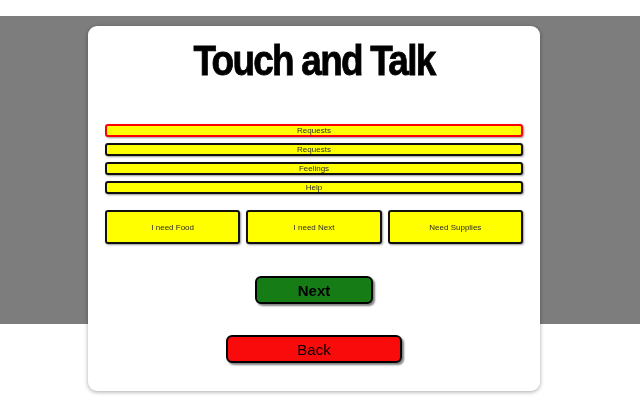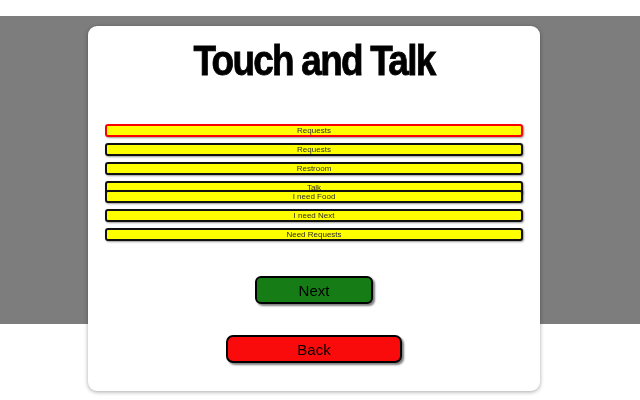"Restroom" button.tile-btn { text: Restroom -> Feelings }
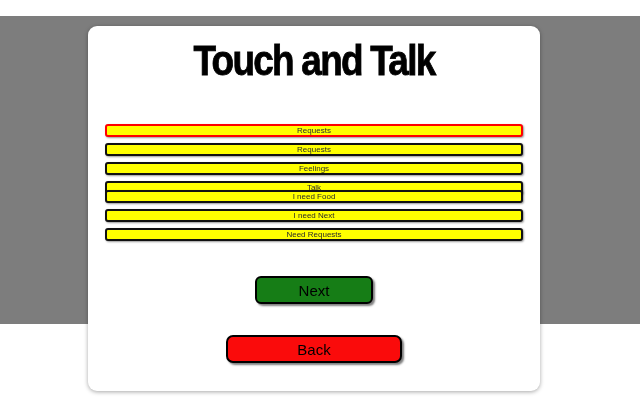"Talk" button.tile-btn { text: Talk -> Help }
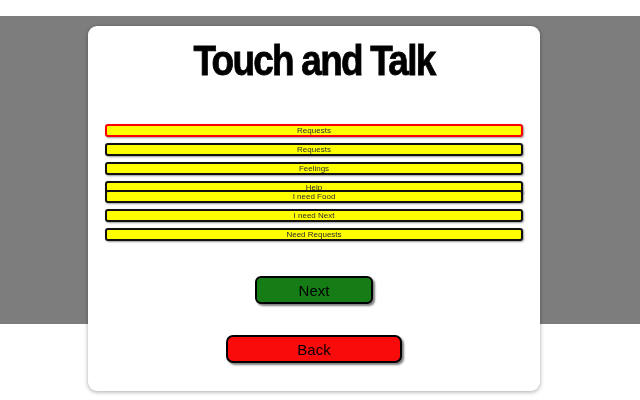"I need Food" .row-phrases { flex-direction: column -> none; top: 164px -> 184px }
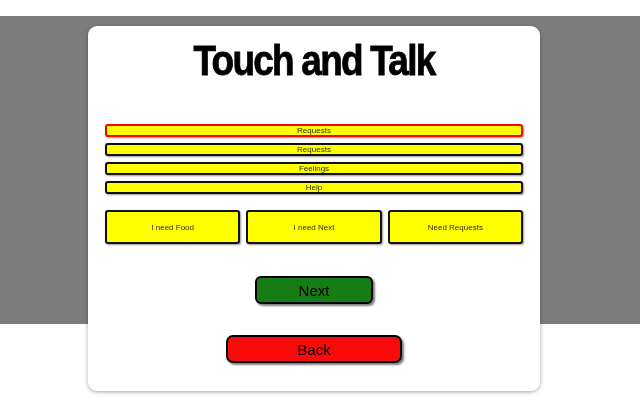"Need Requests" button.tile-btn { text: Requests -> Supplies }
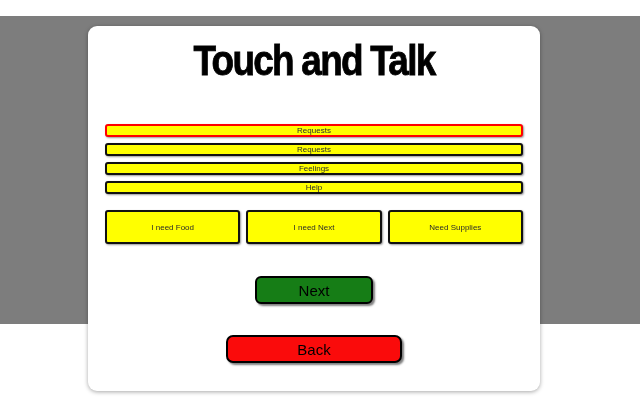"Next" .nav-next { font-weight: none -> bold }
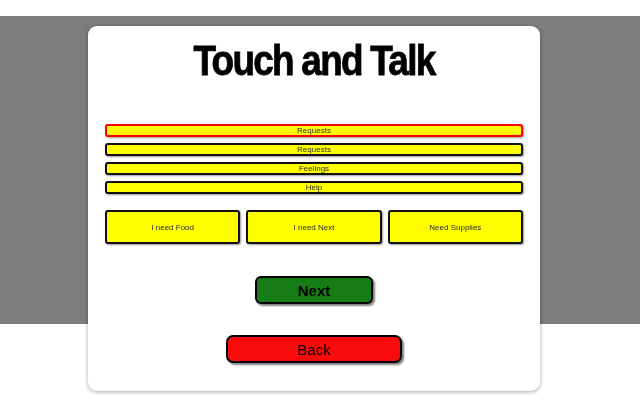"Back" .nav-back { border-radius: 7px -> none }
